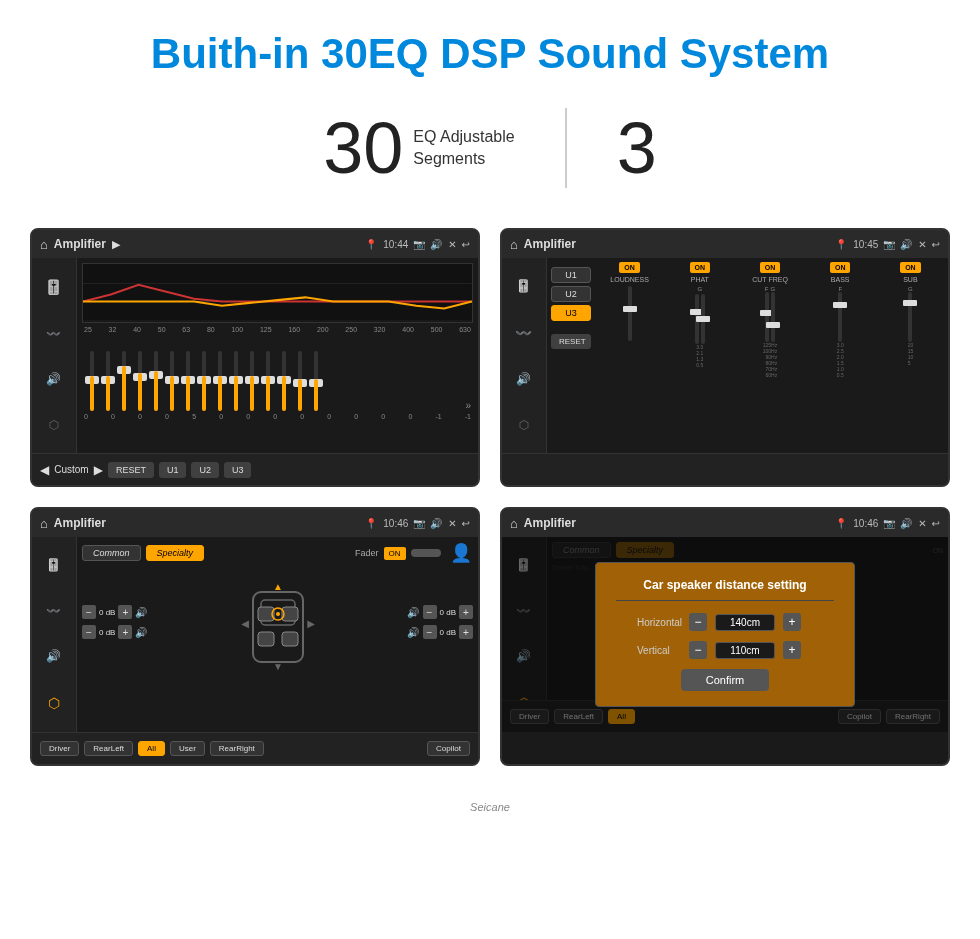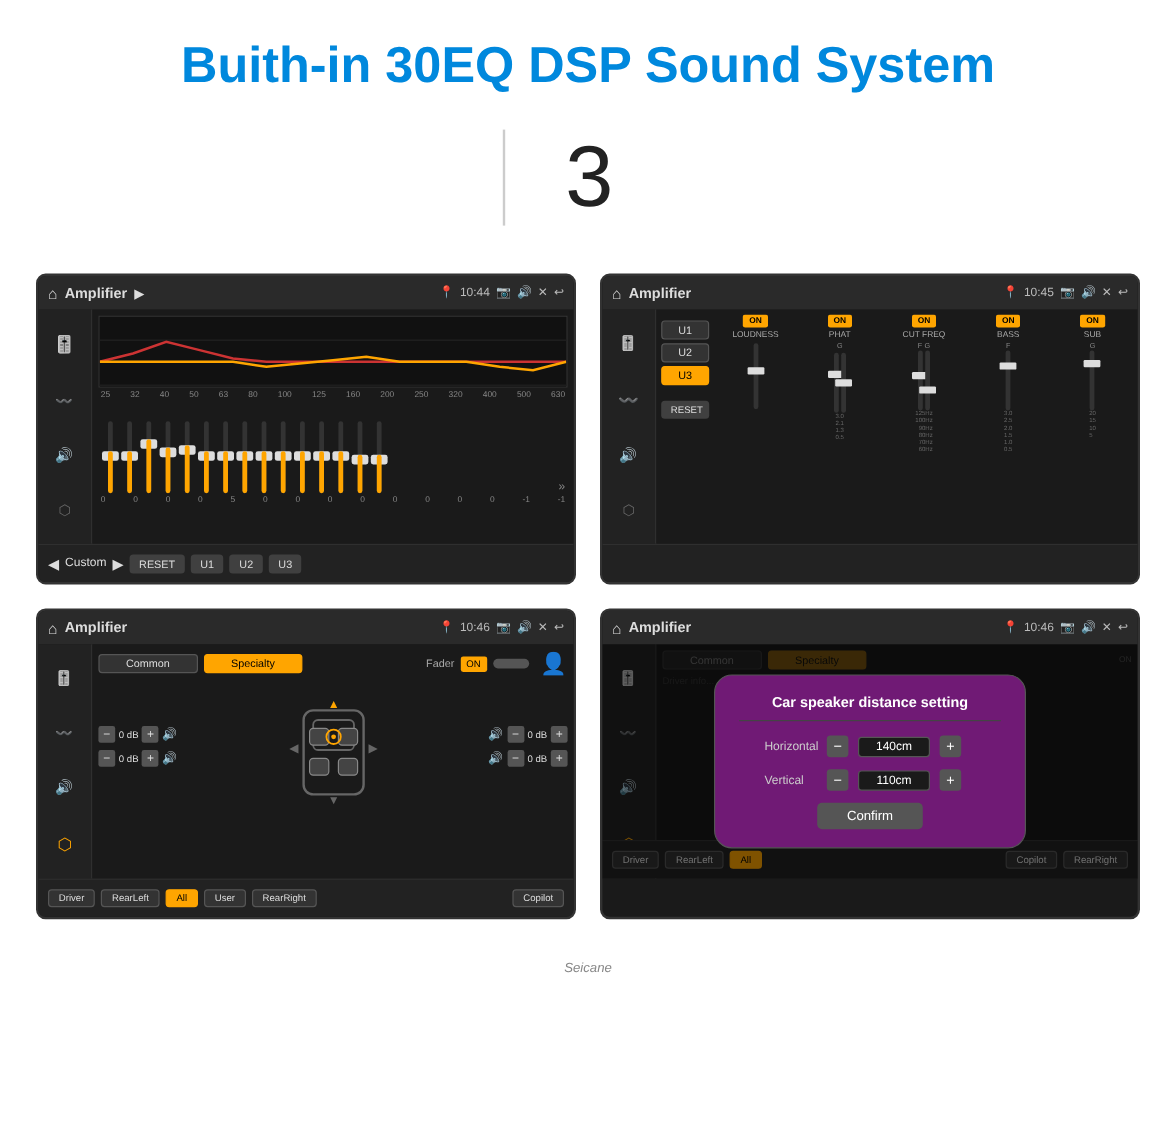"30" div.stat-item { html: none -> <div> <span>30</span> <span>EQ Adjustable<br>Segments</span> </div> }
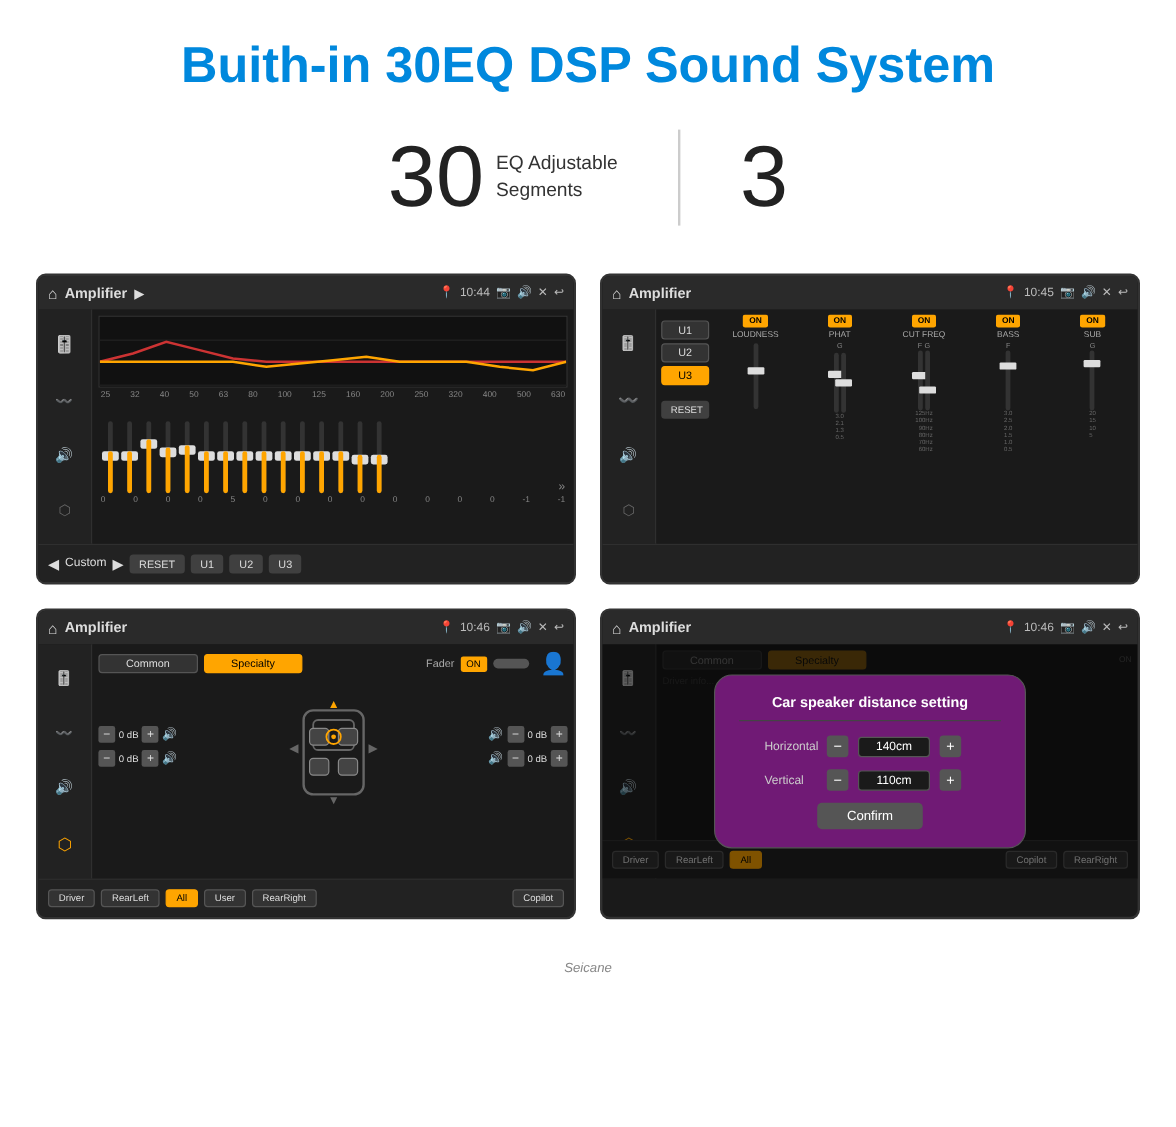"Common" .tab-btn { font-style: none -> italic; padding: 2px 22px -> 2px 10px }
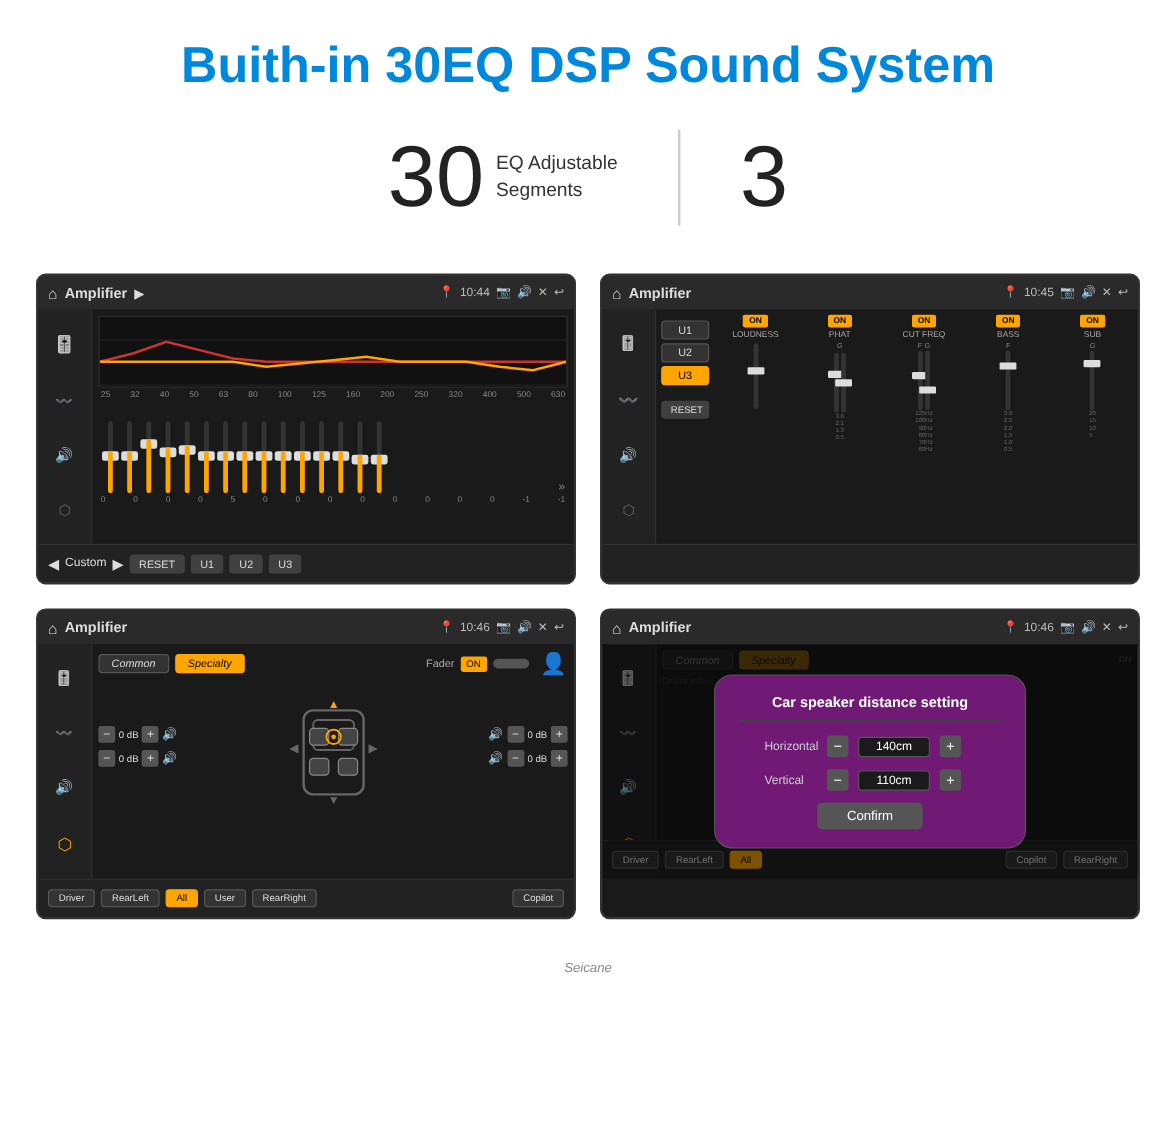"Car speaker distance setting" .dialog-box { background: #701a75 -> #a16207; border-radius: 15px -> 4px }
